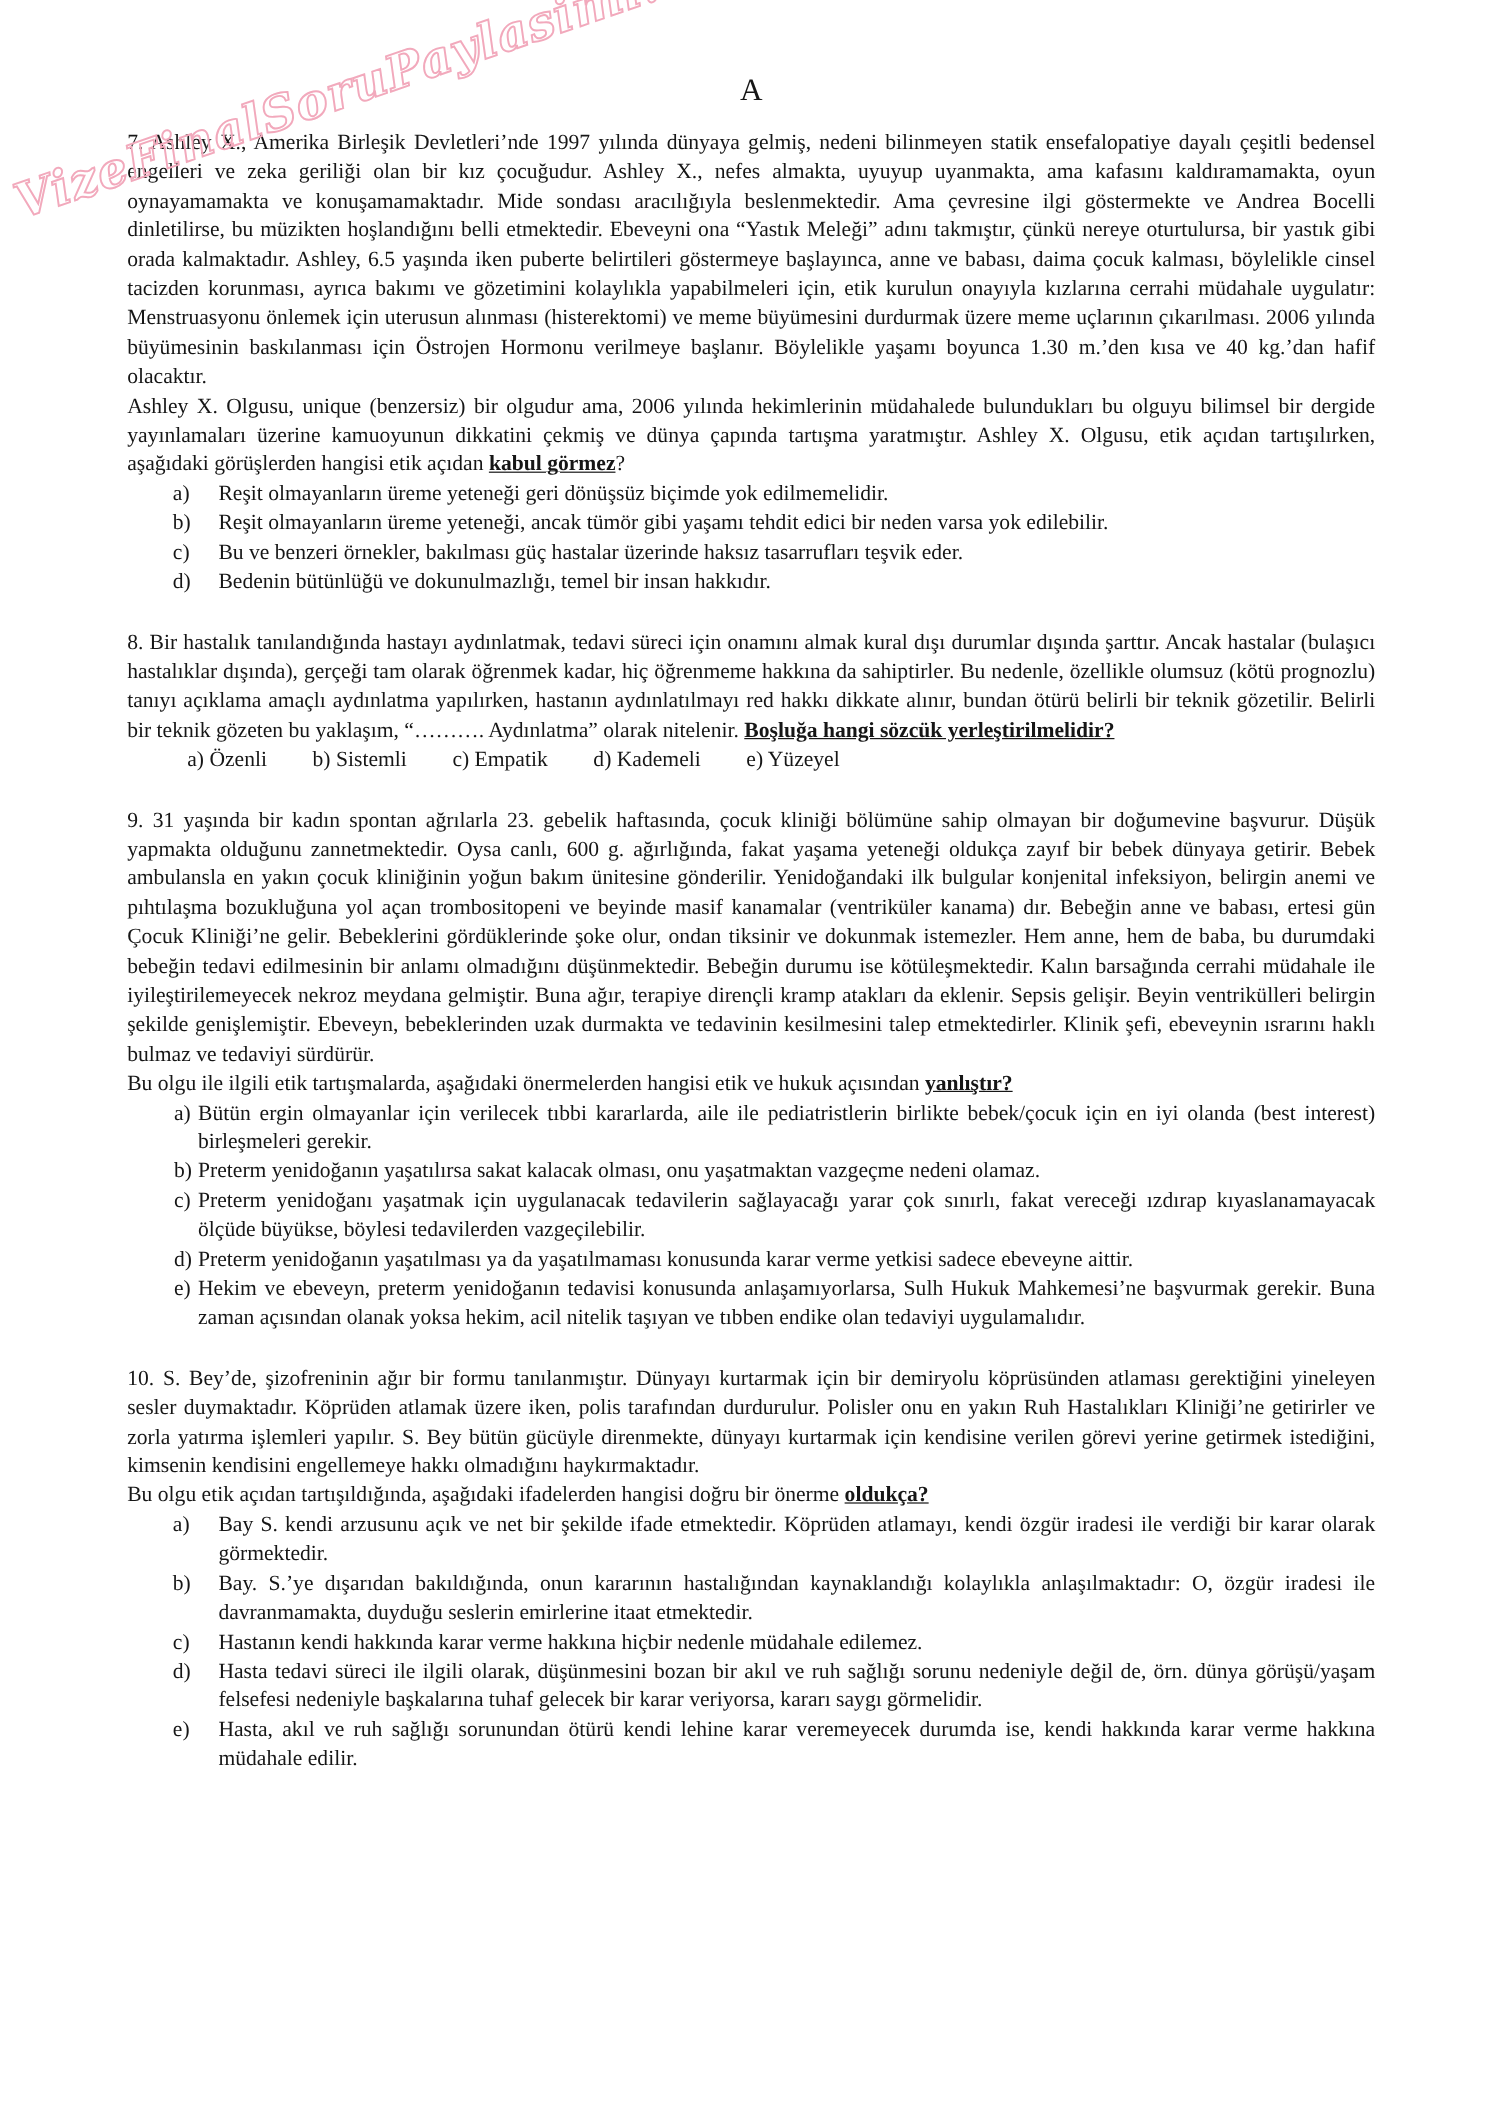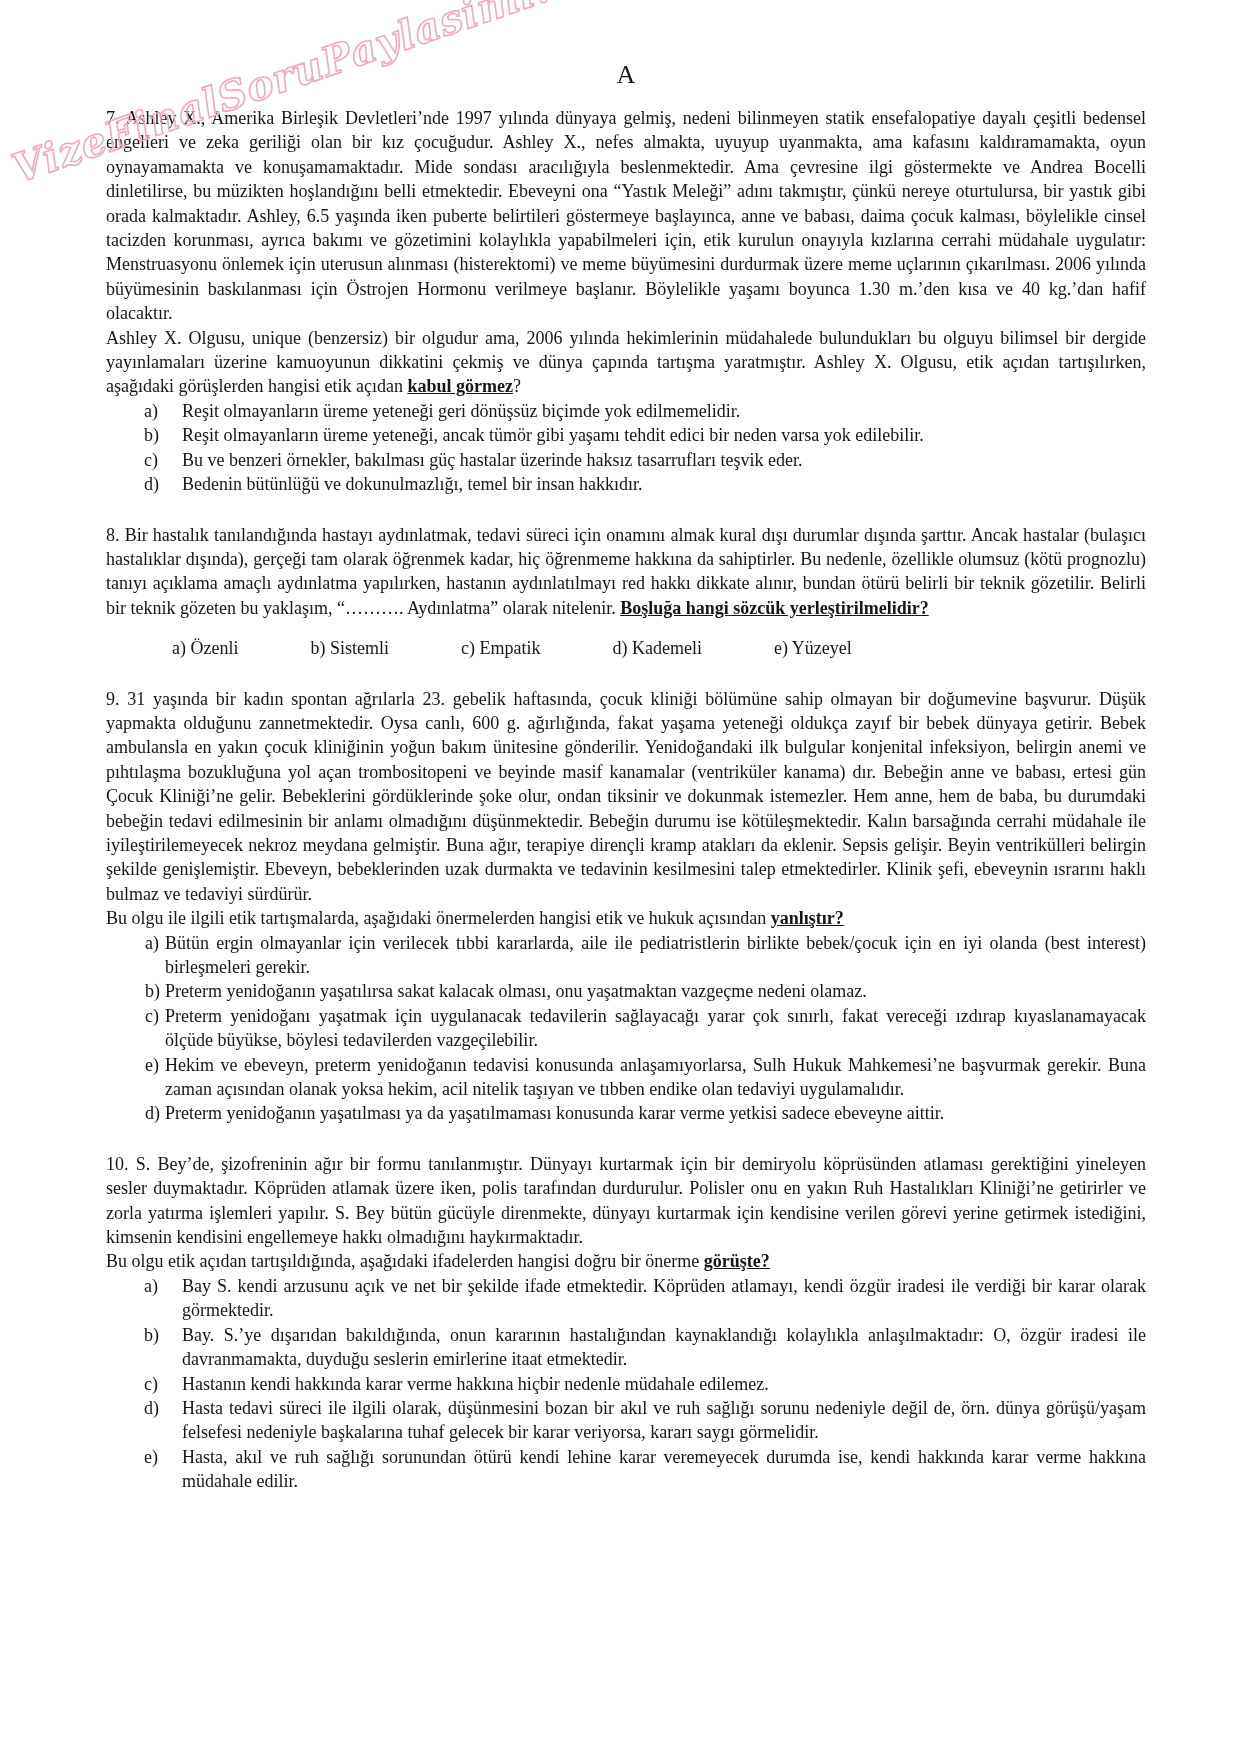"a) Özenli" .inline-opts { gap: 72px -> 38px; margin: 16px -> 0 }
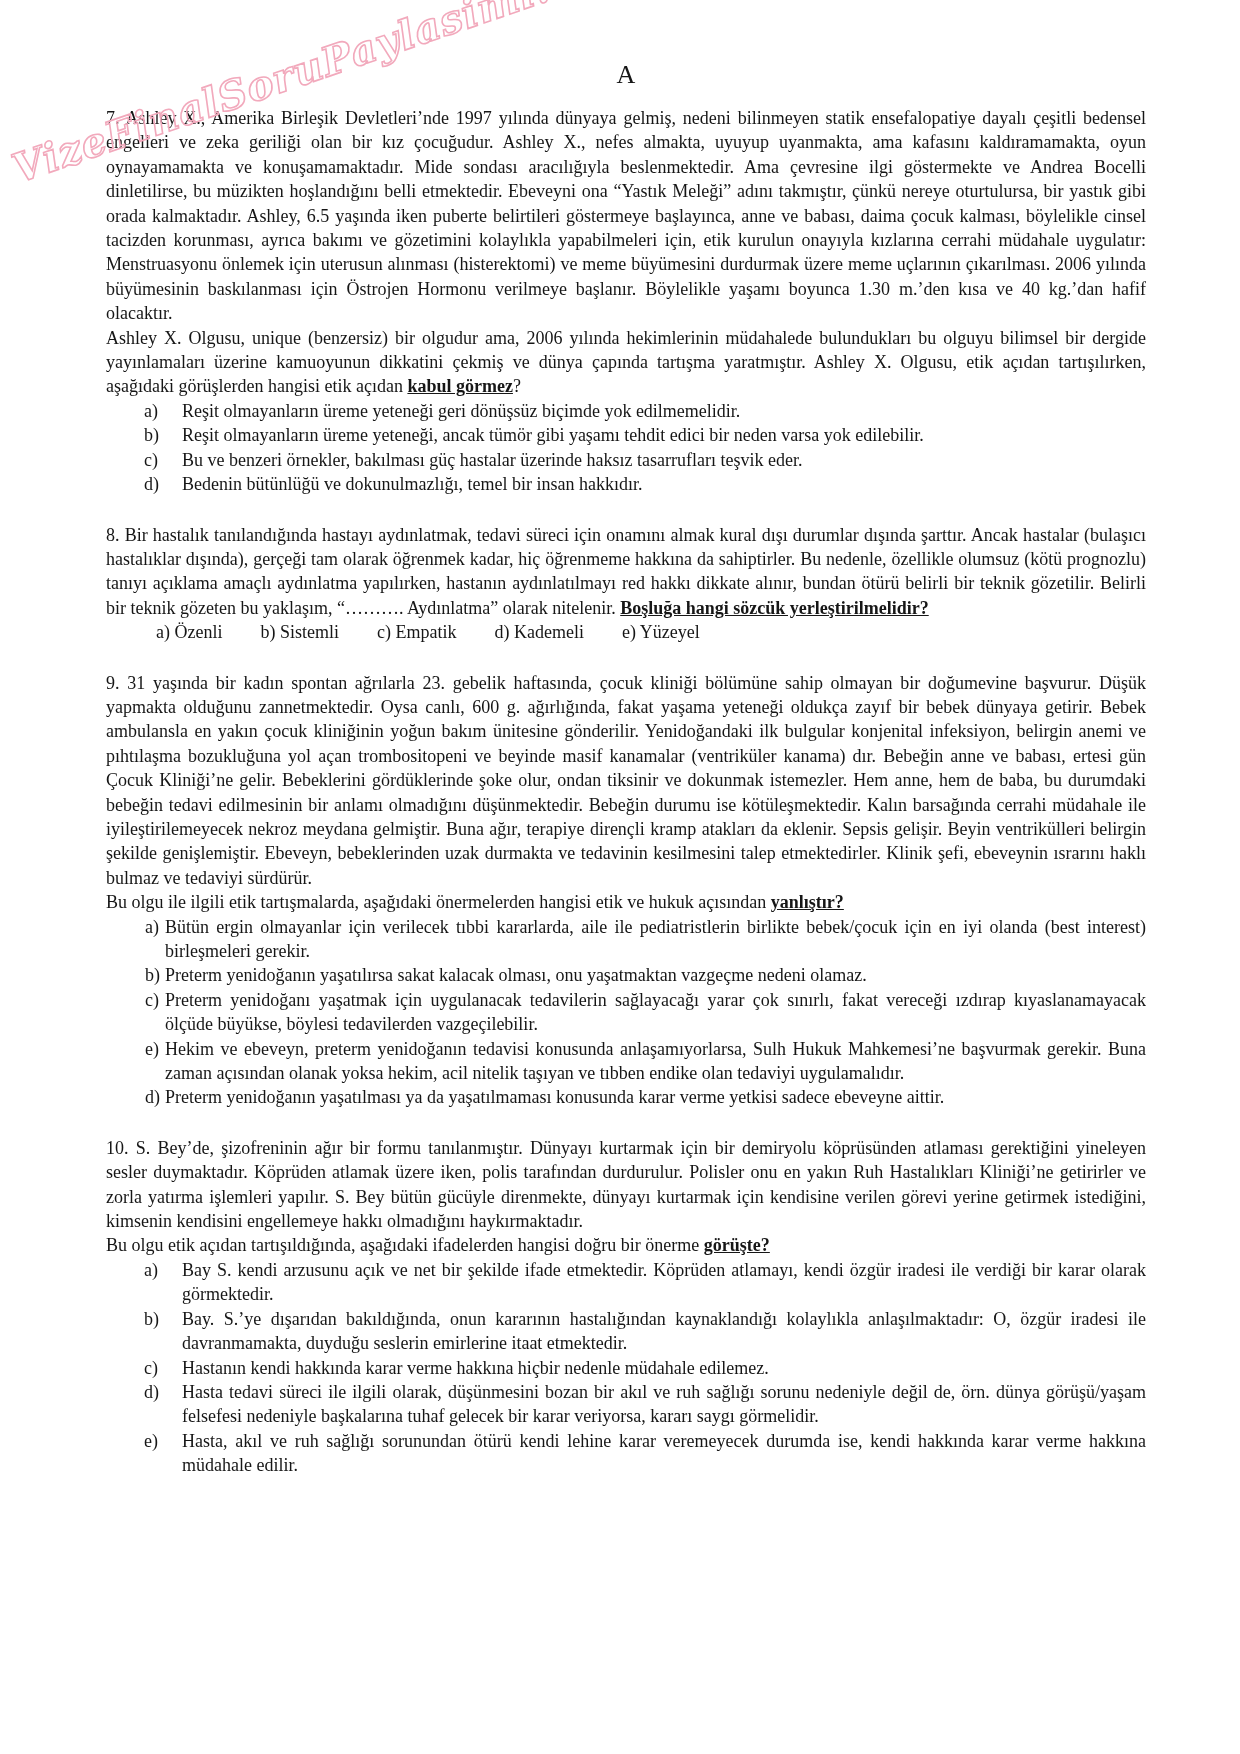"e) Hekim ve ebeveyn, preterm" p.opt { order: before "d) Preterm yenidoğanın yaşatılması ya" -> after "d) Preterm yenidoğanın yaşatılması ya" }
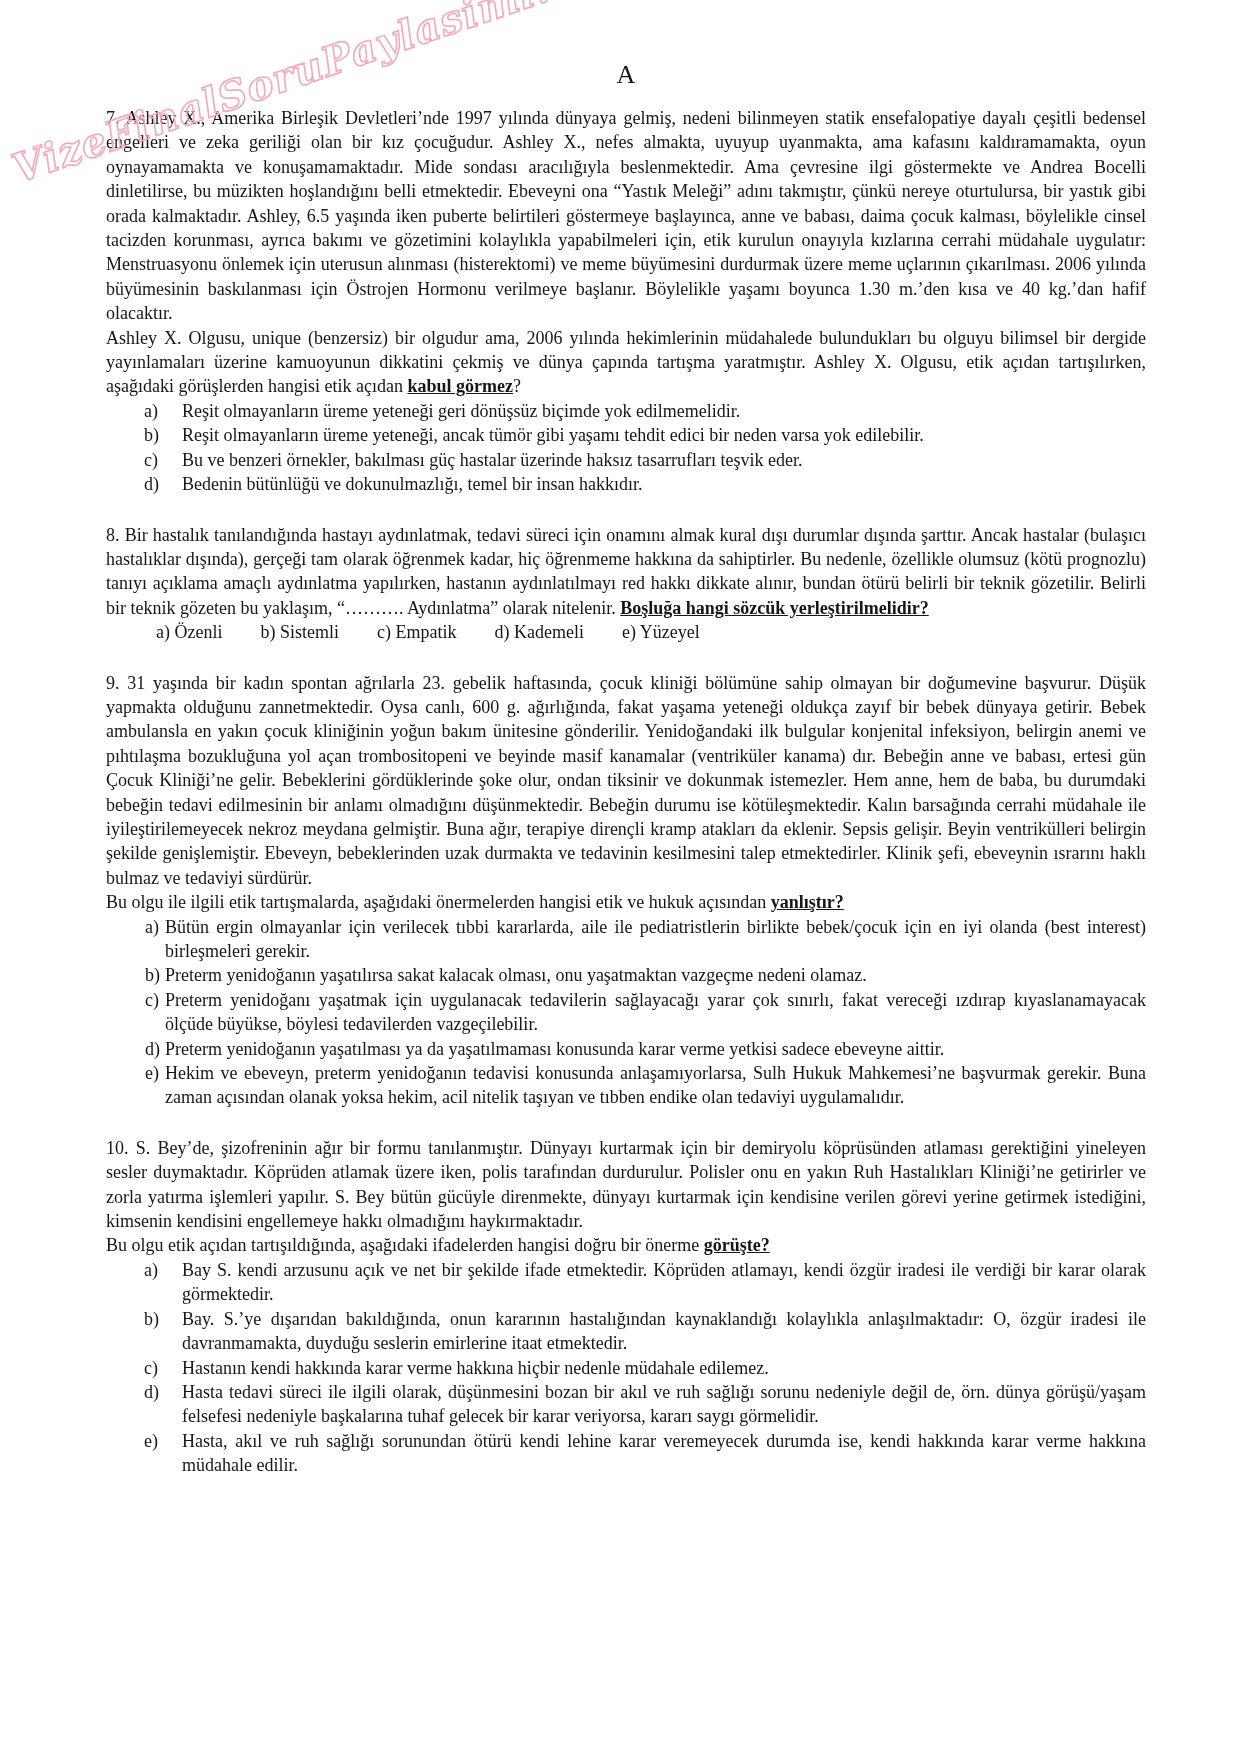"görüşte?" b.emph { text: görüşte -> oldukça }
